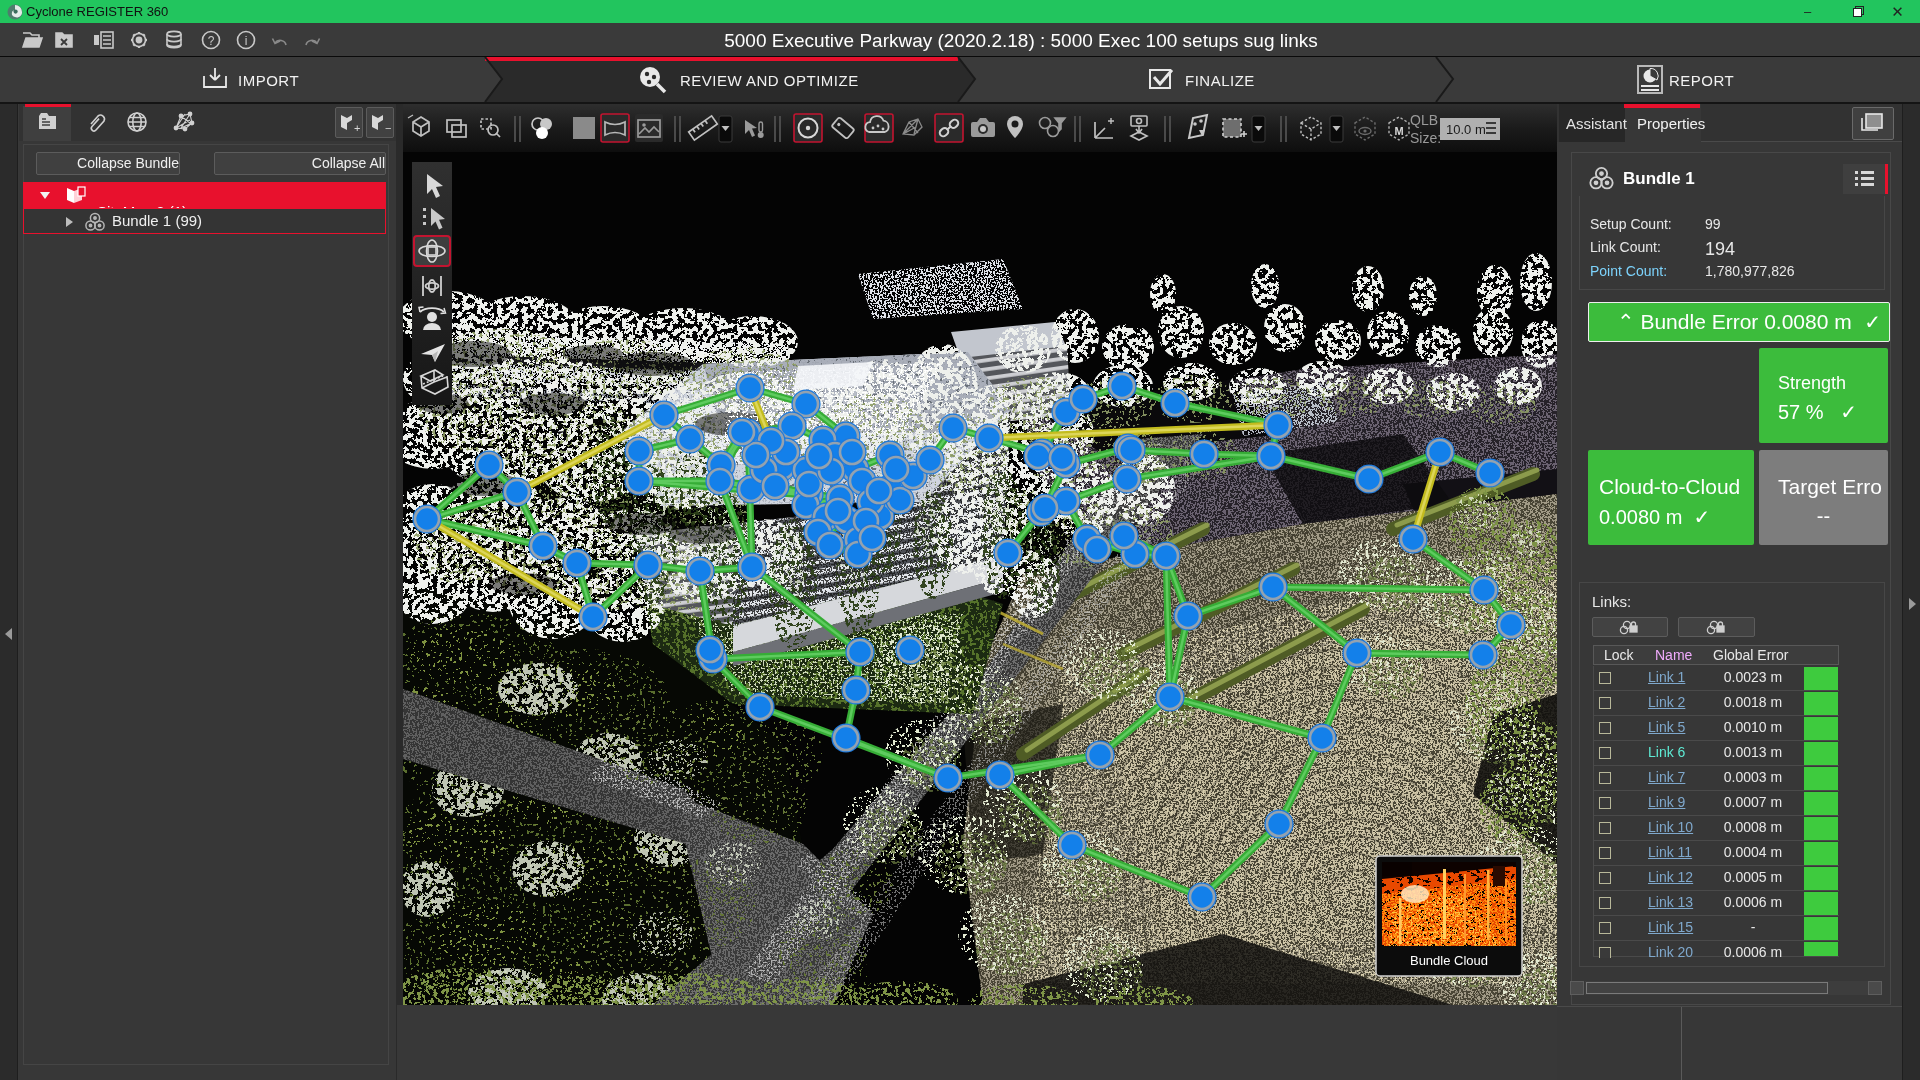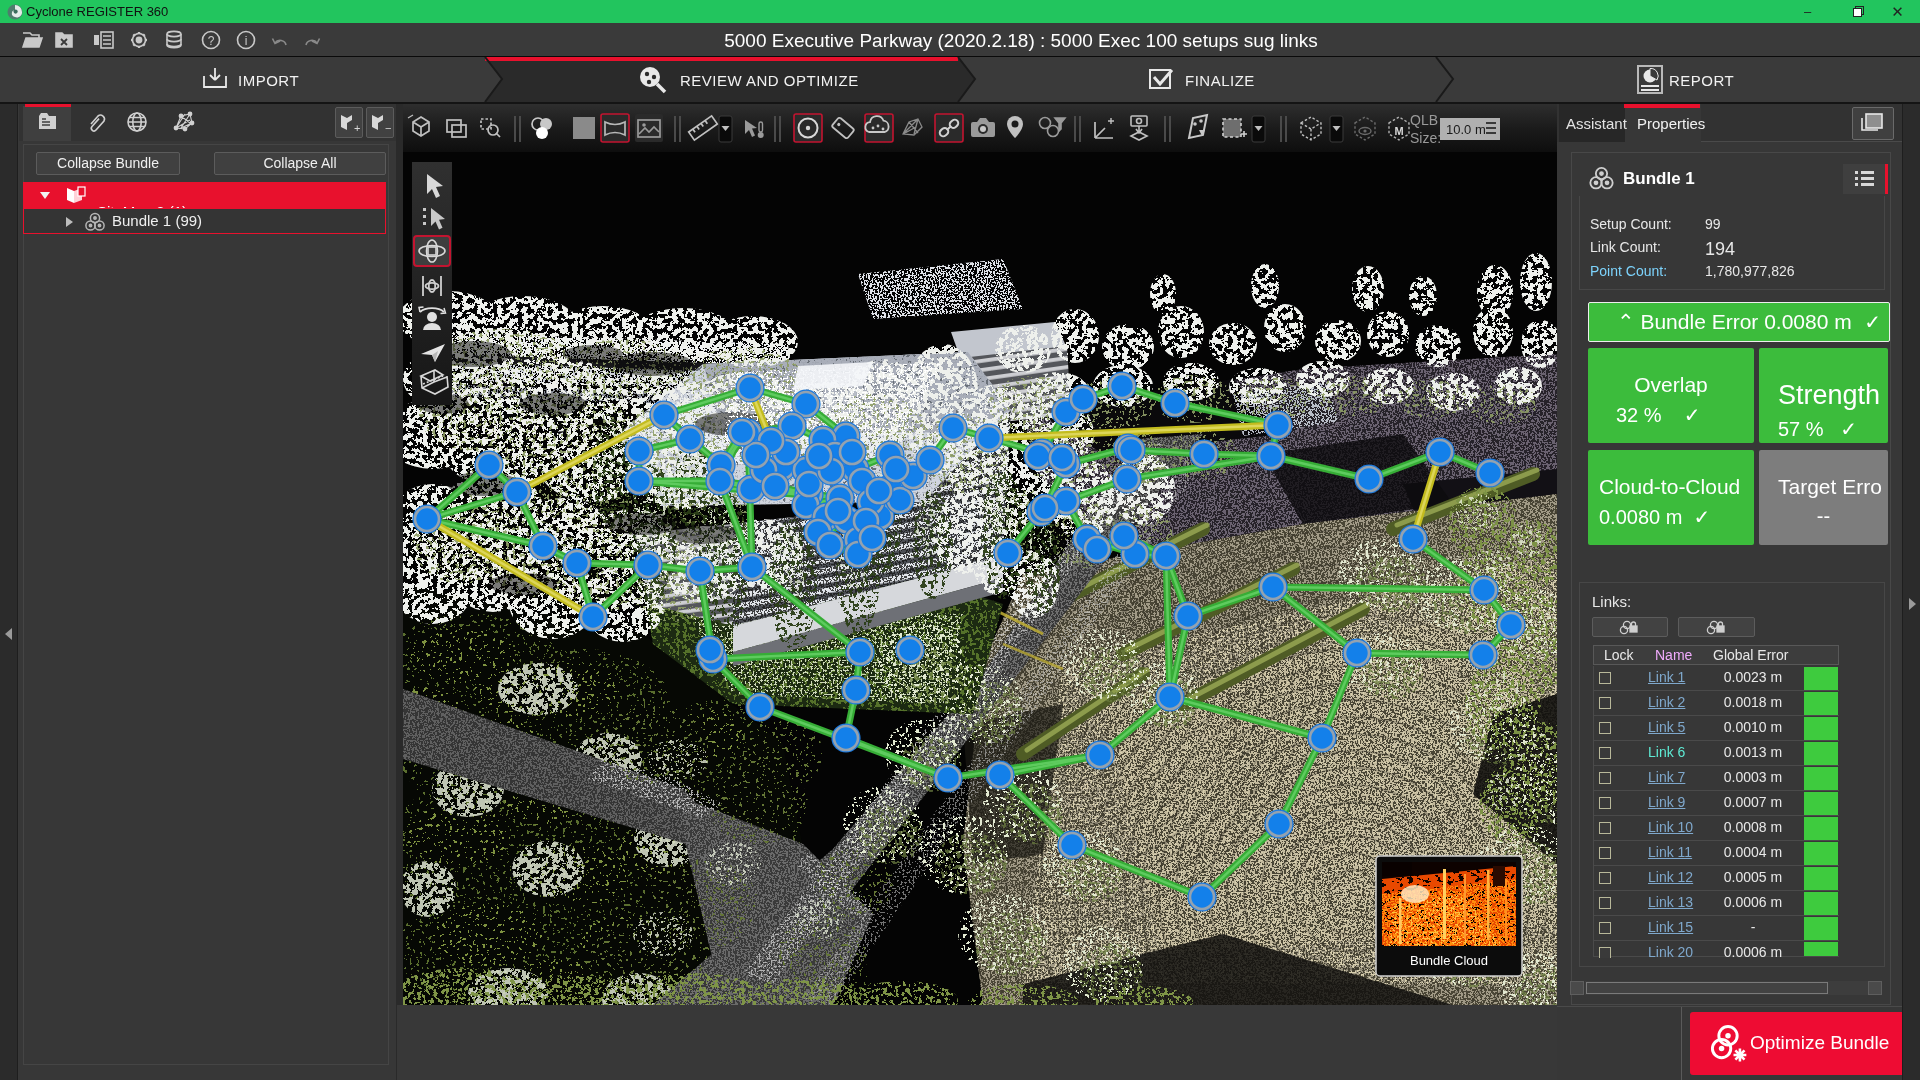"Collapse Bundle" .lbtn { text-align: center -> right }
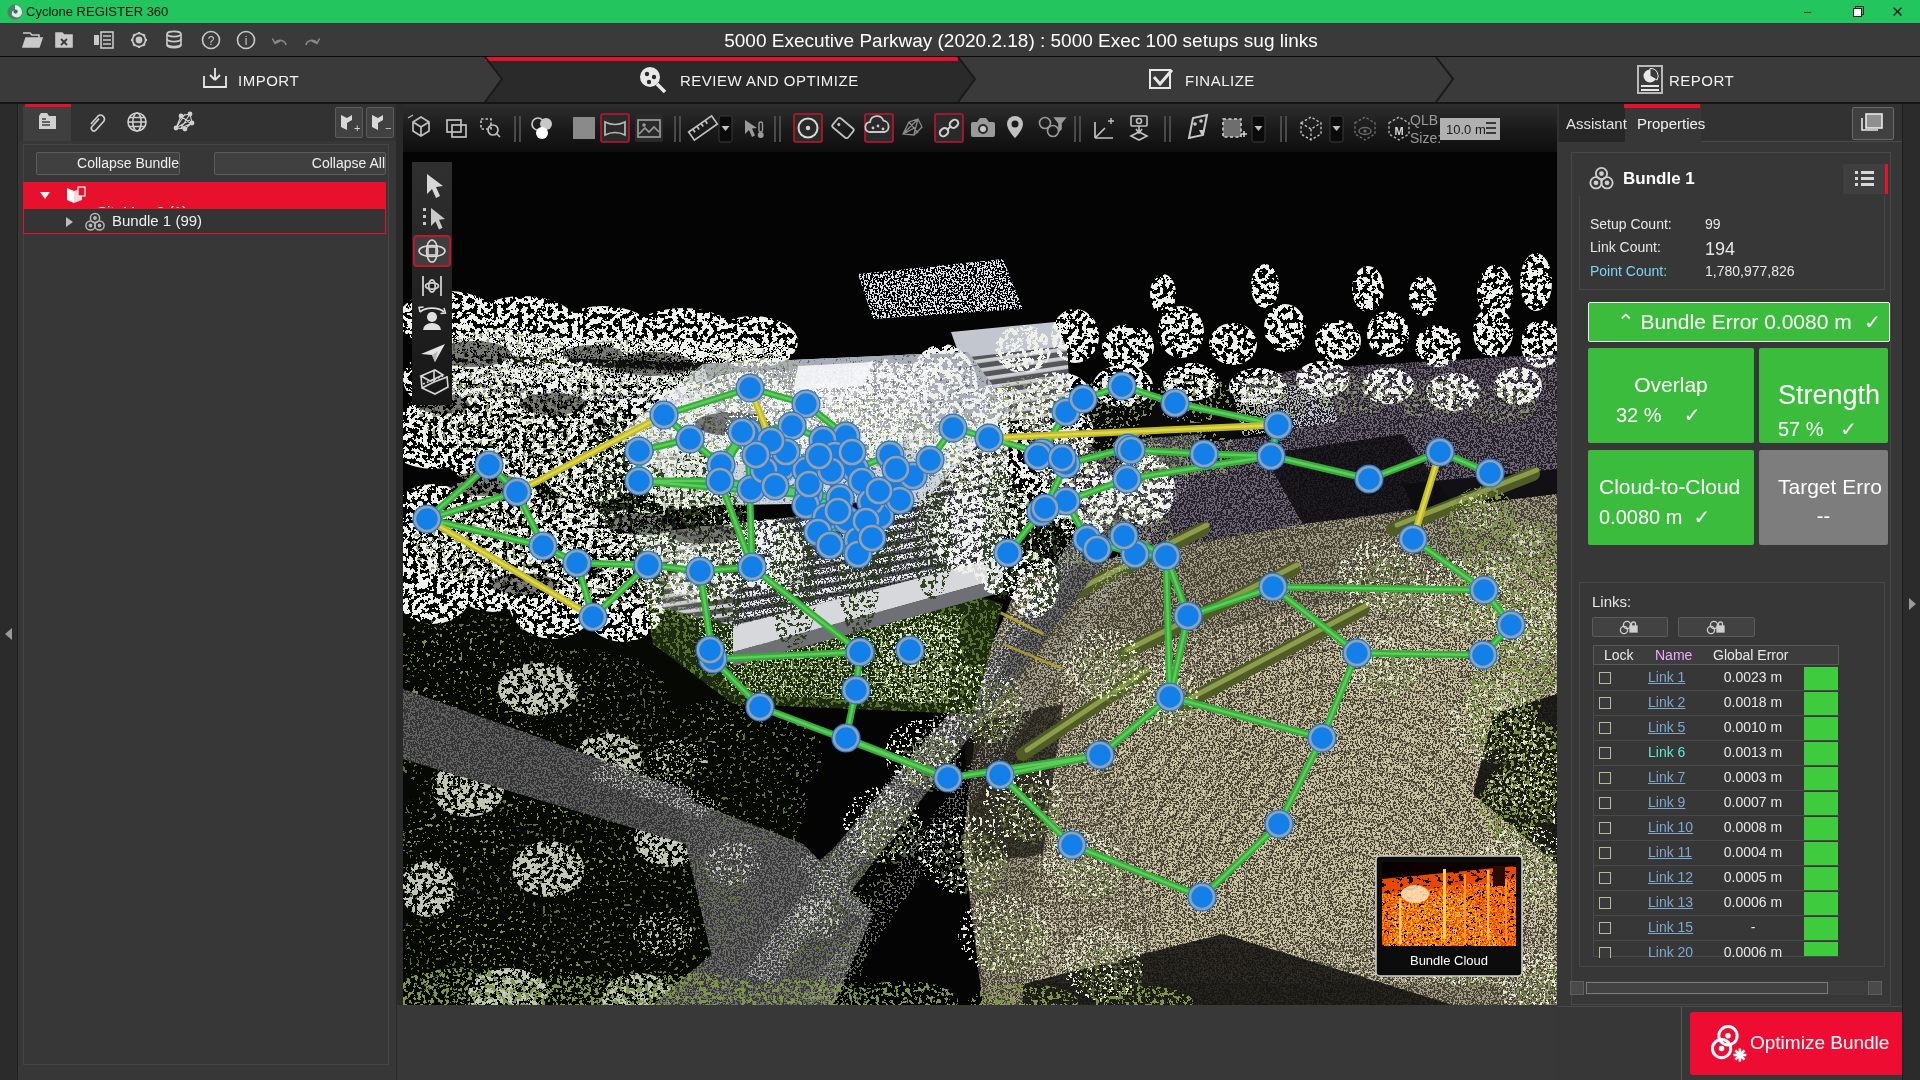"Overlap" div.greenTile { html: <div> <div>Overlap</div> <div>32 %&nbsp;&nbsp;&nbsp;&nbsp;✓</div> </div> -> none }
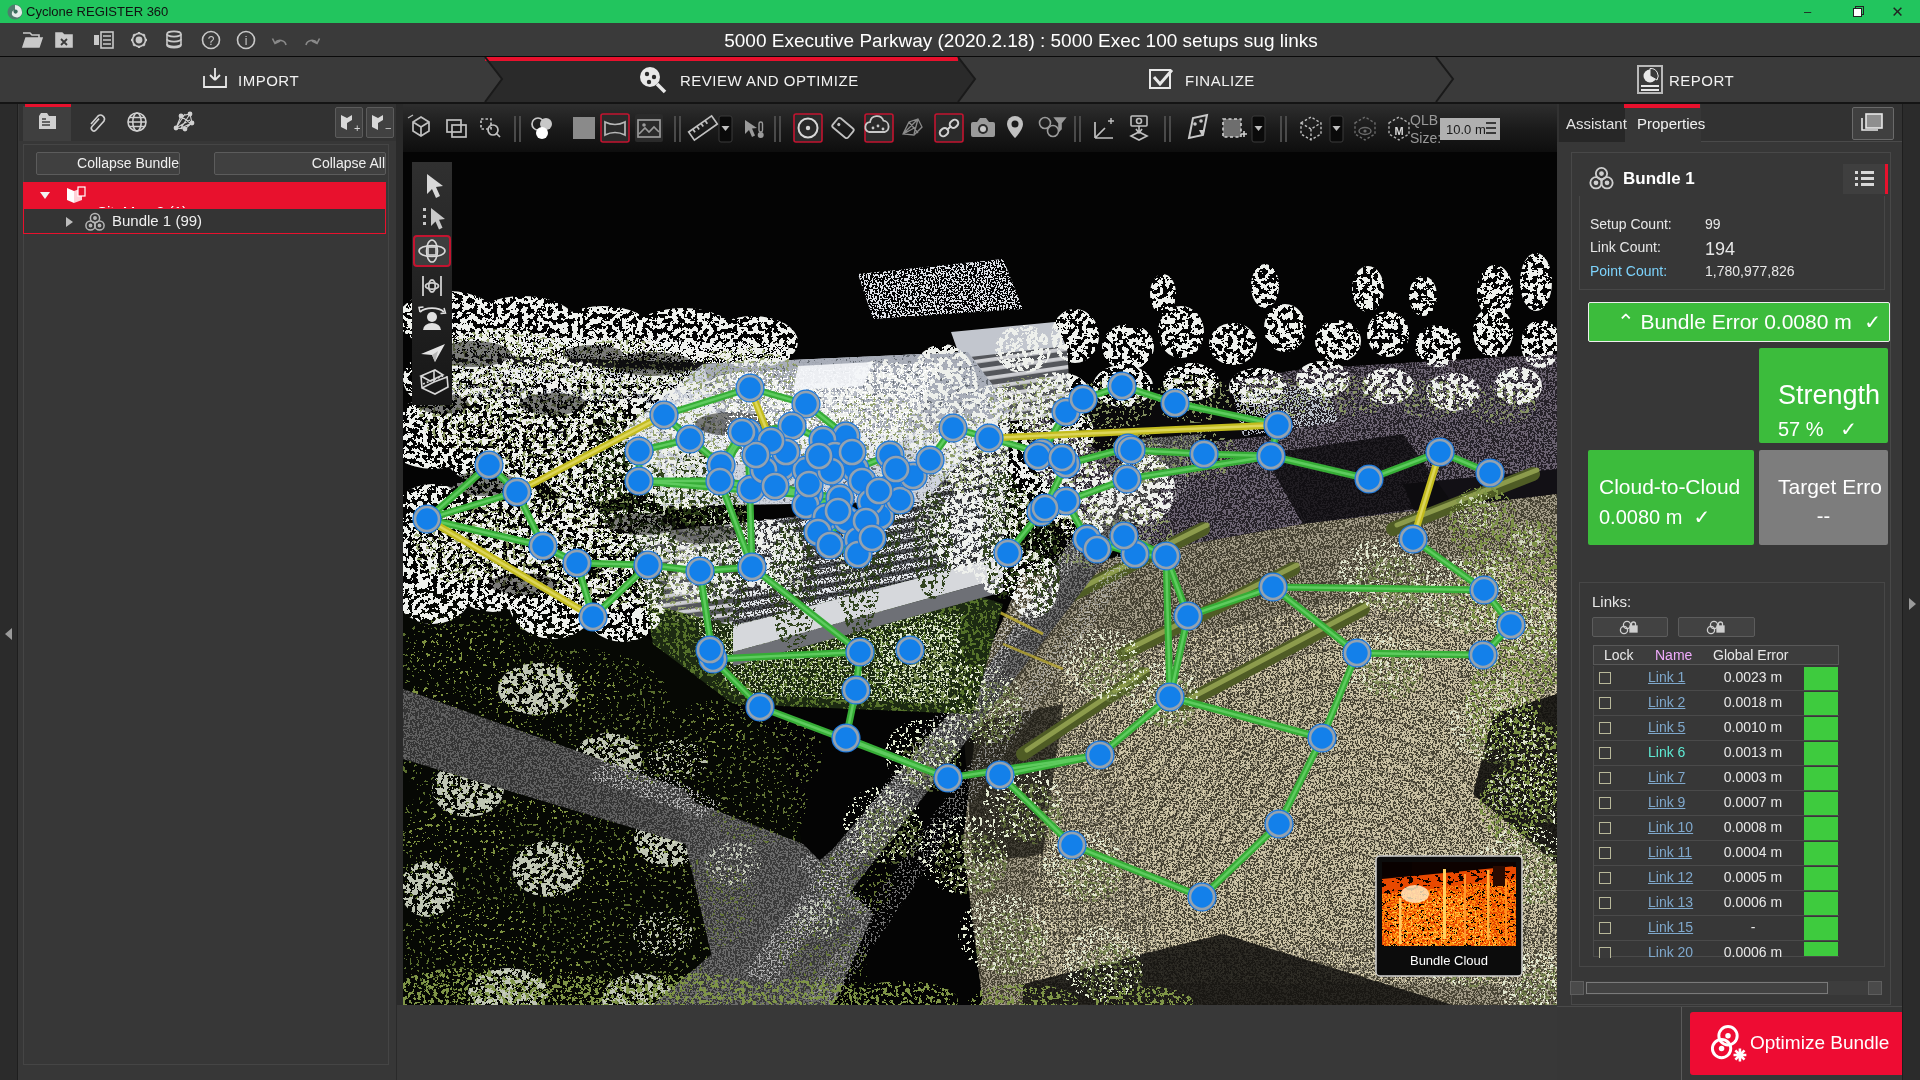"Strength" div { font-size: 27px -> 18px; margin-top: 32px -> 25px }
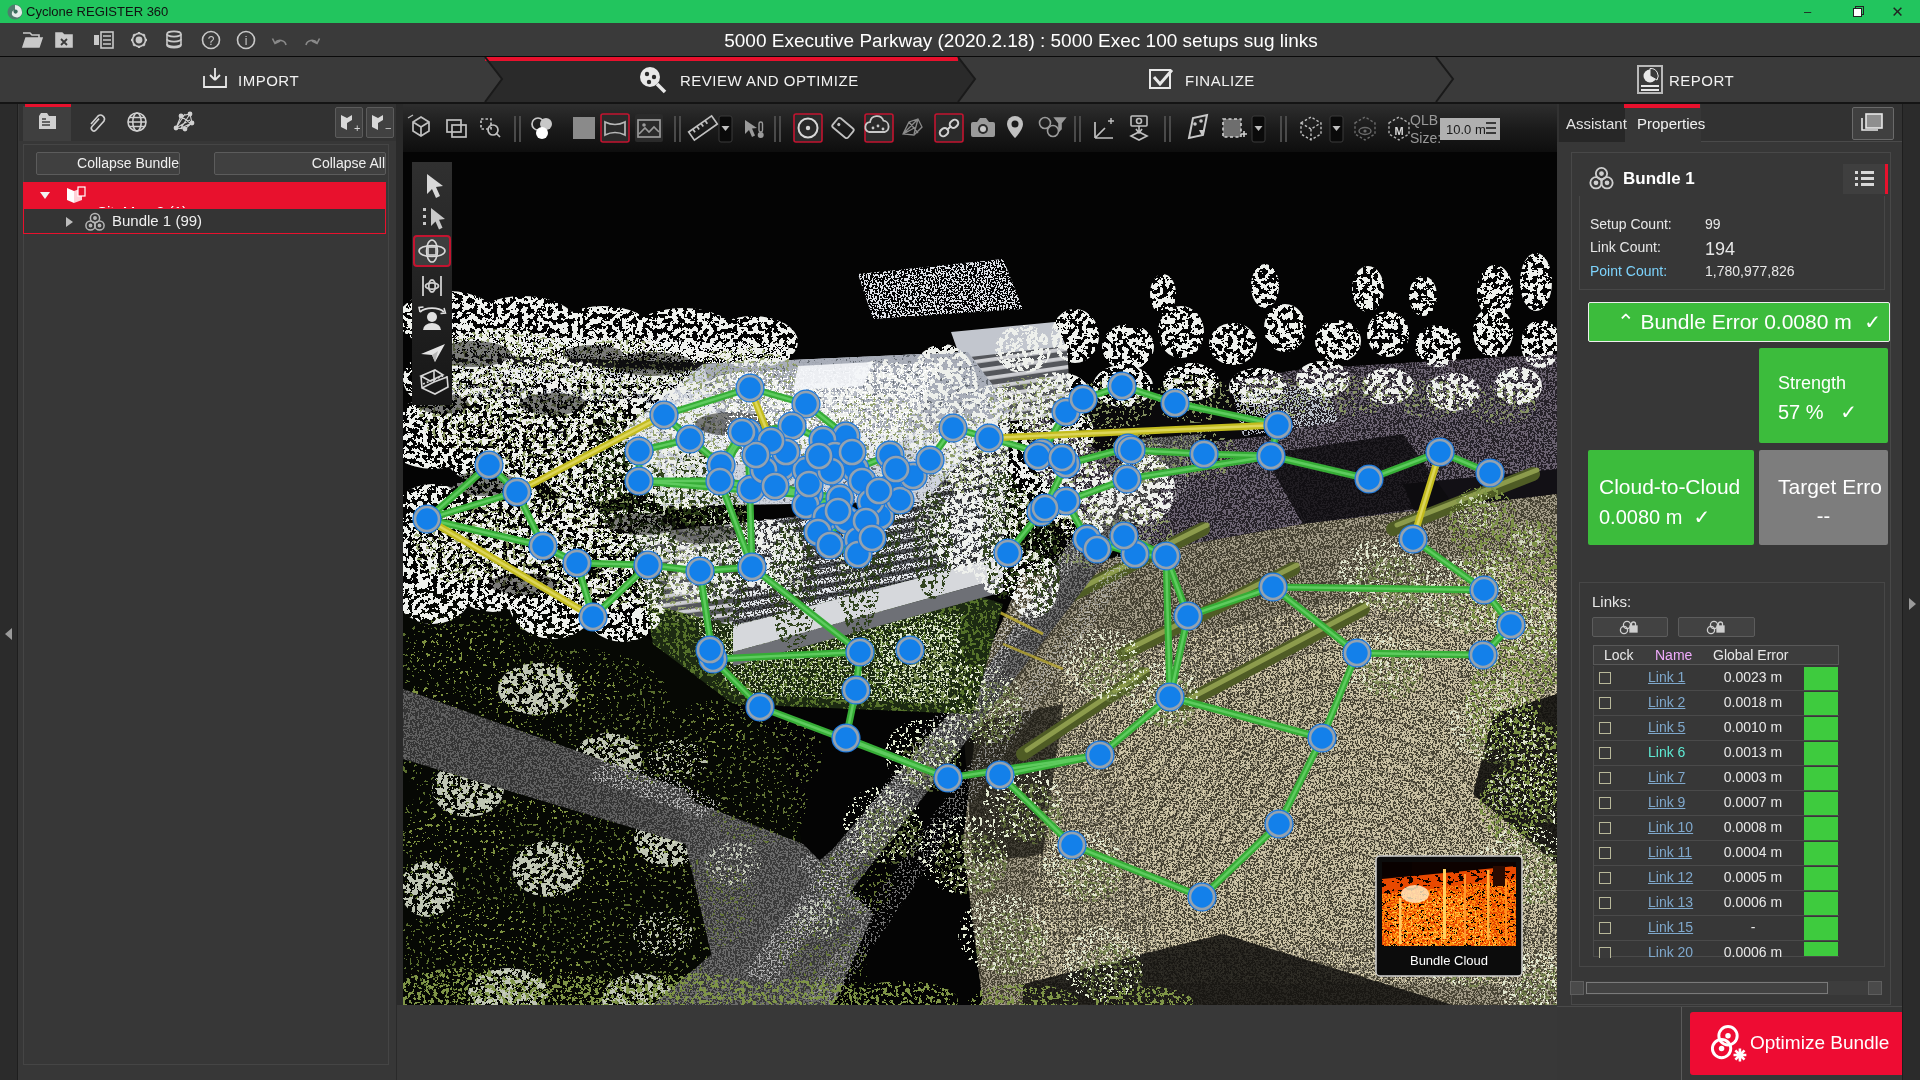"Optimize Bundle" div.abs { html: <div> <svg> <circle></circle> <circle></circle> <circle></circle> <circle></circle> <g> <path></path> </g> </svg> <span>Optimize Bundle</span> </div> -> none }
